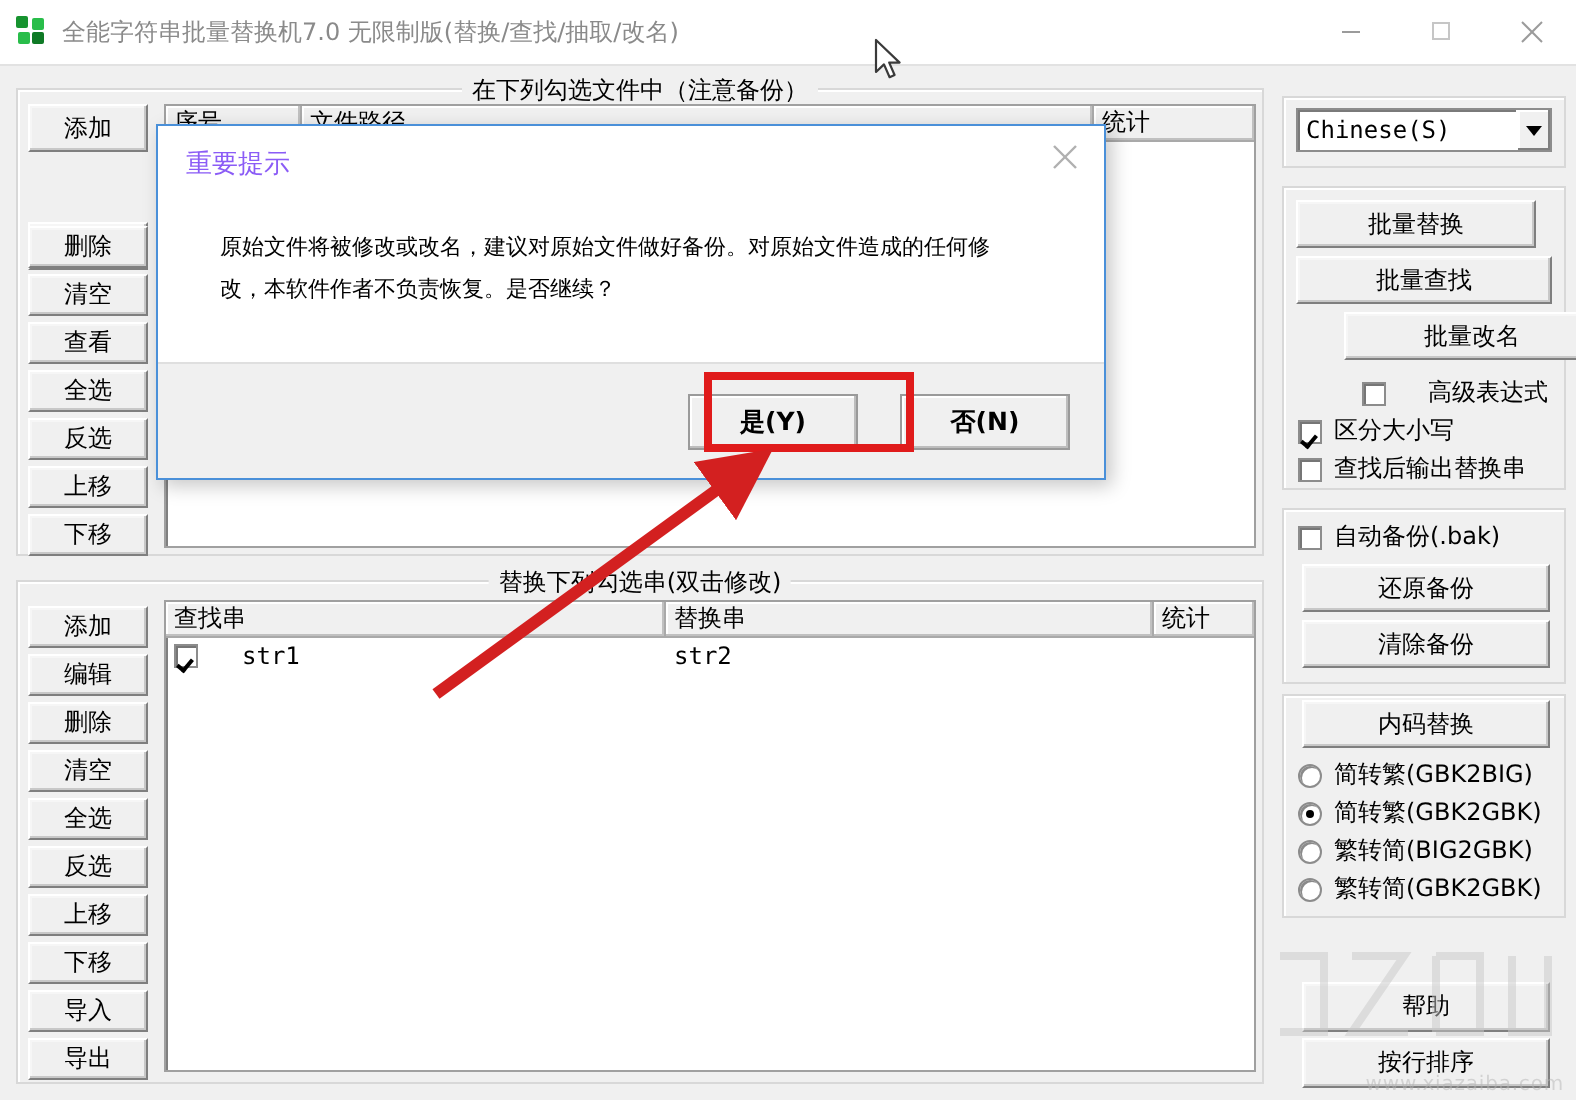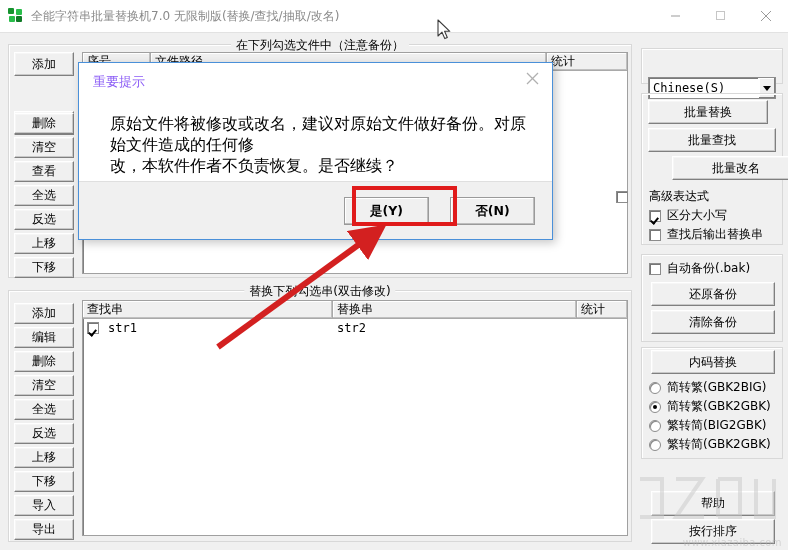"Chinese(S)" div.combo { margin-top: 23px -> none }
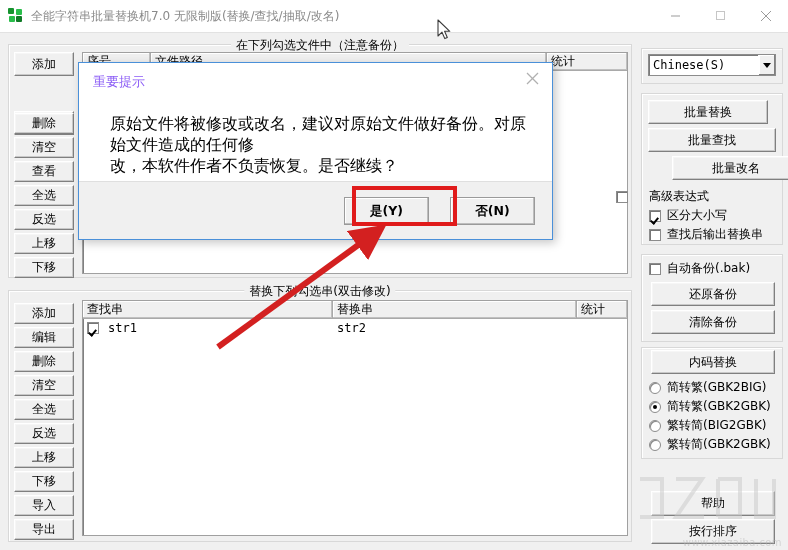"原始文件将被修改或改名，建议对原始文件做好备份。对原始文件造成的任何修" .dlg-body { font-size: 16px -> 11px }
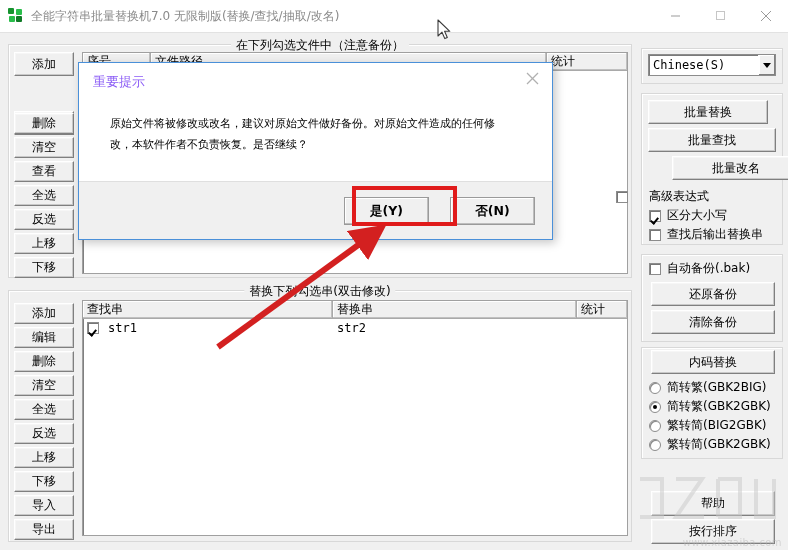"高级表达式" div.cbrow { left: 616px -> 681px }
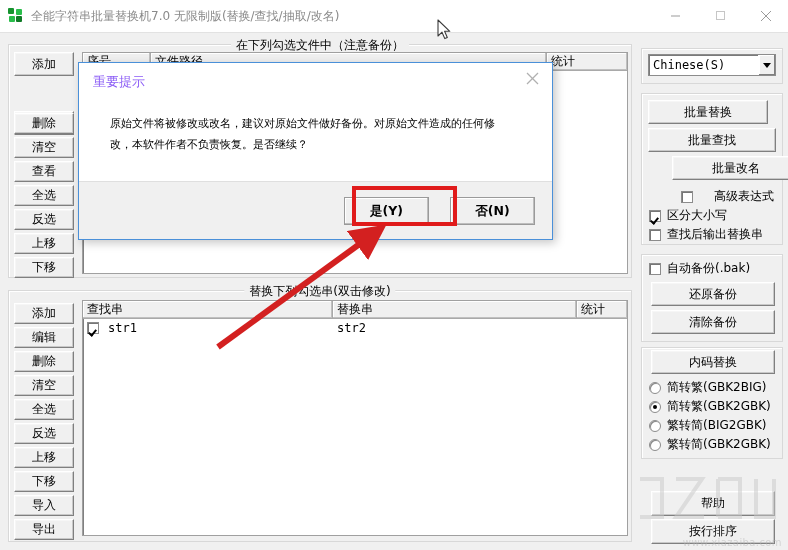"str1" div.lv-cell { gap: 9px -> 22px }
